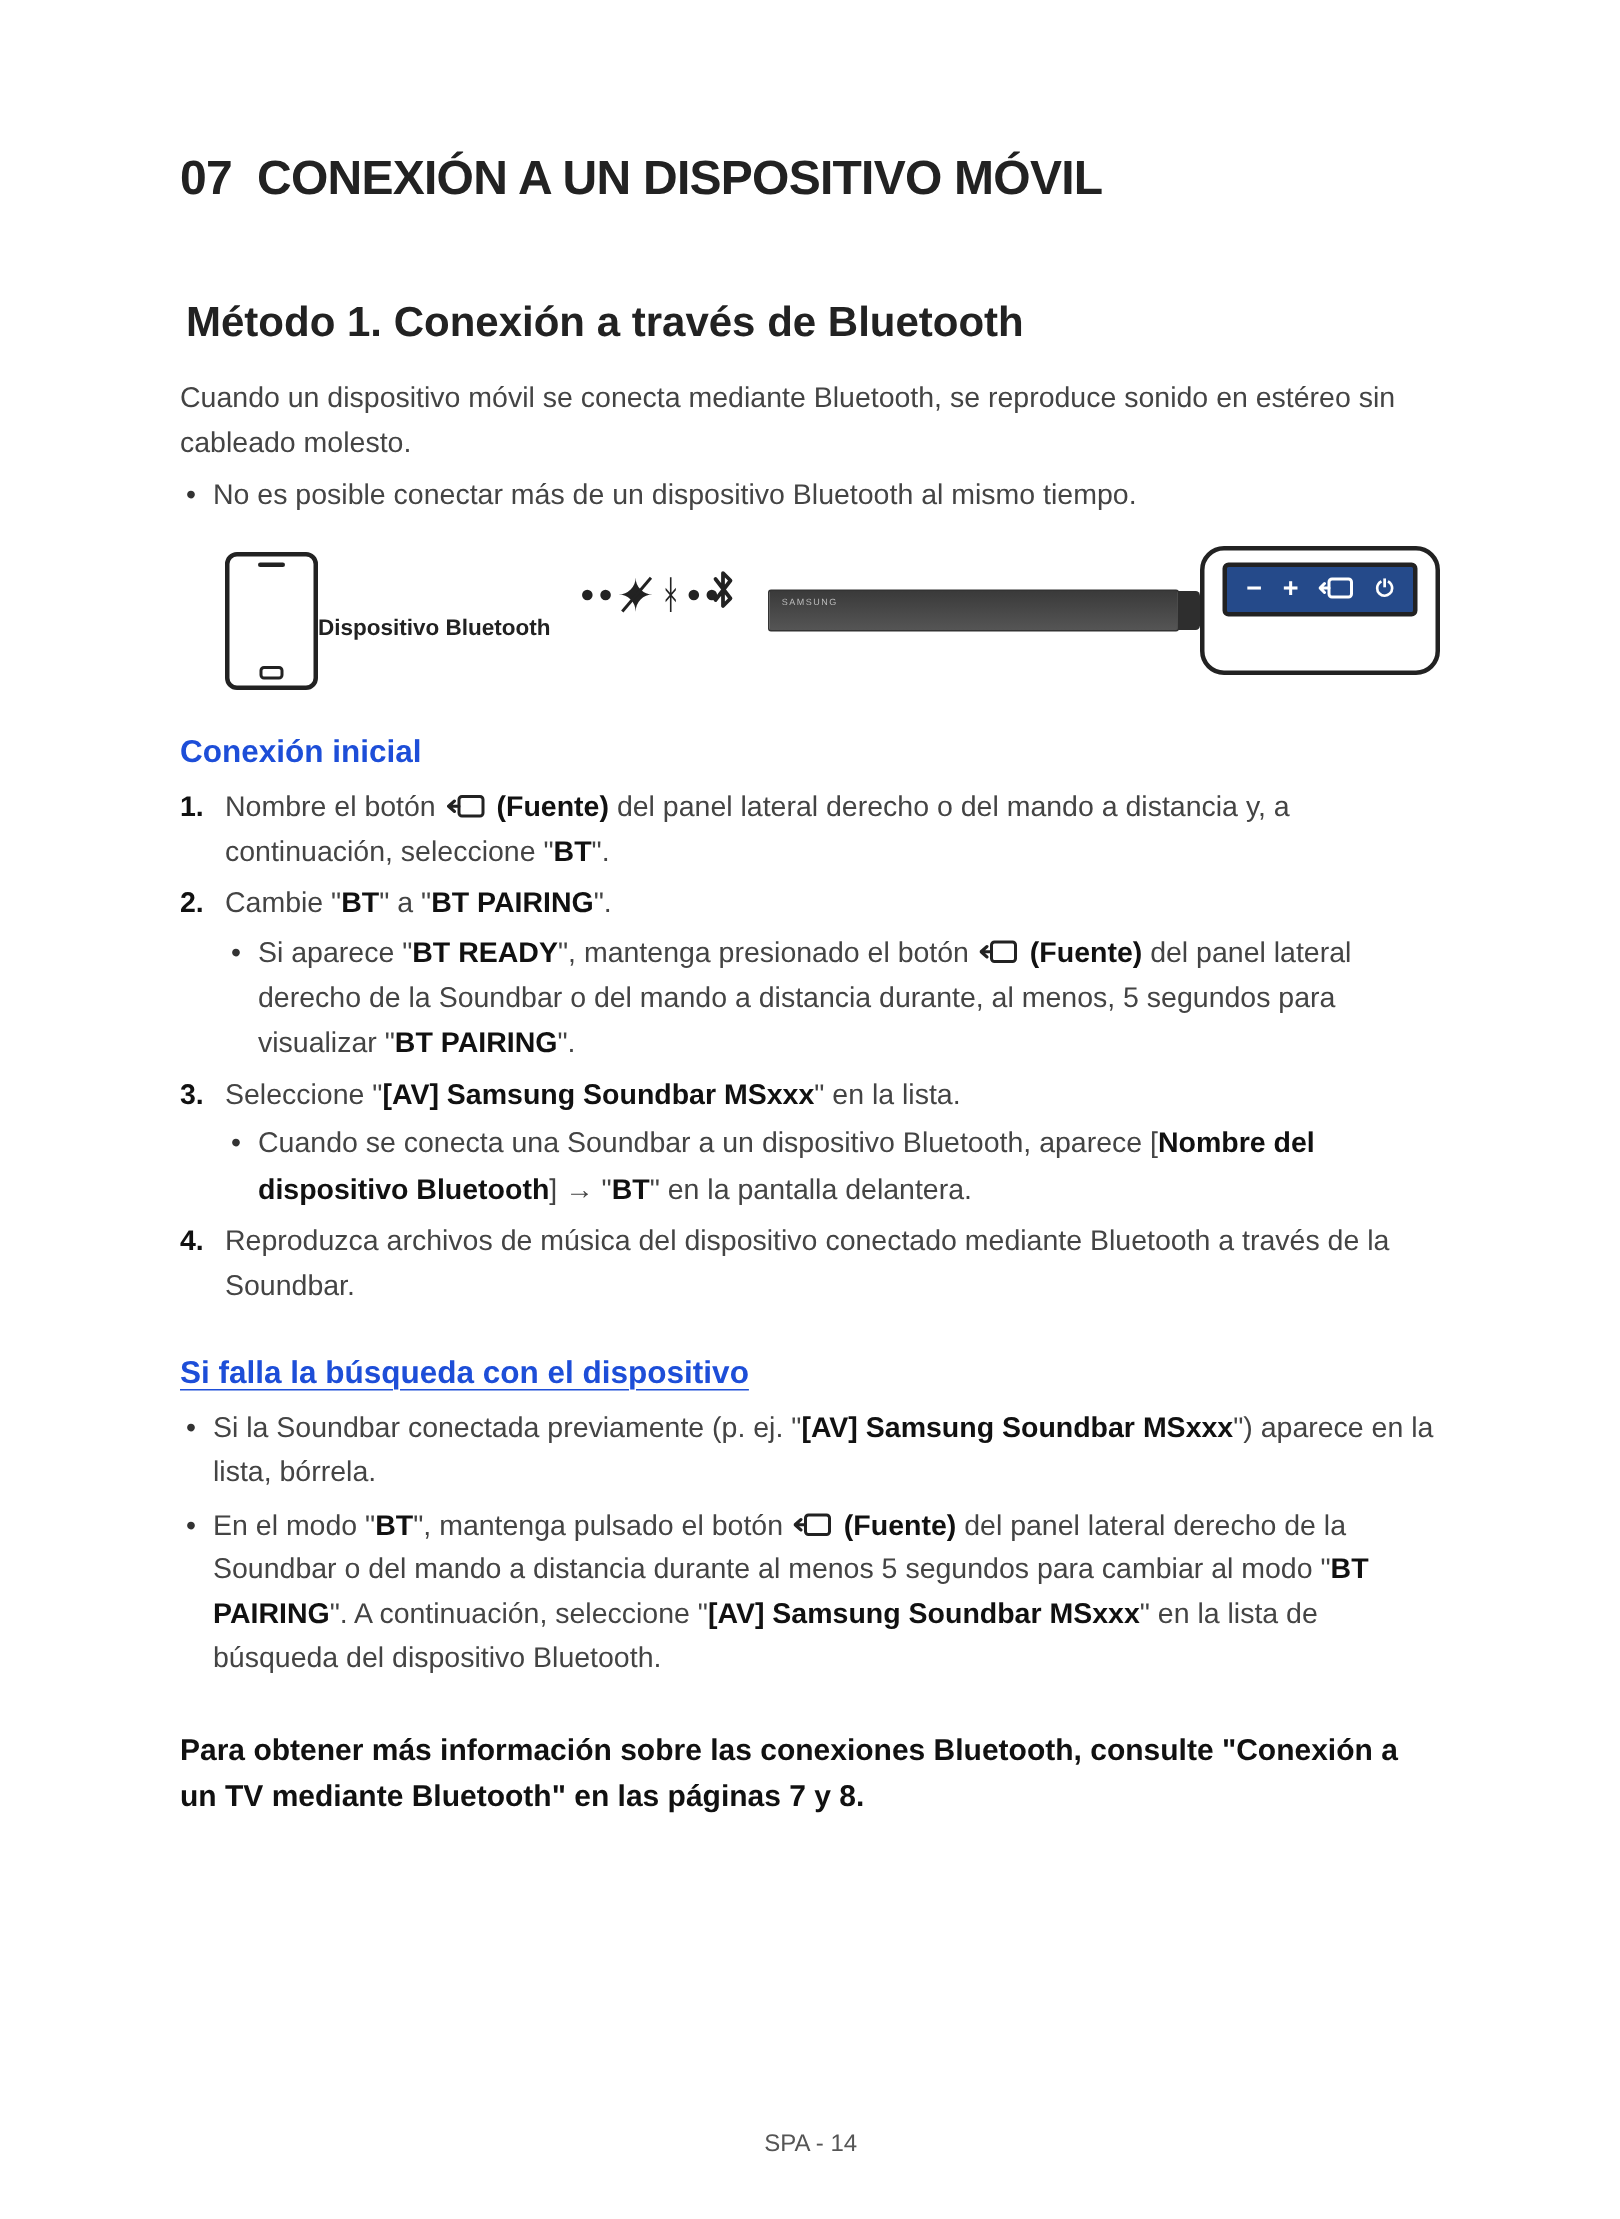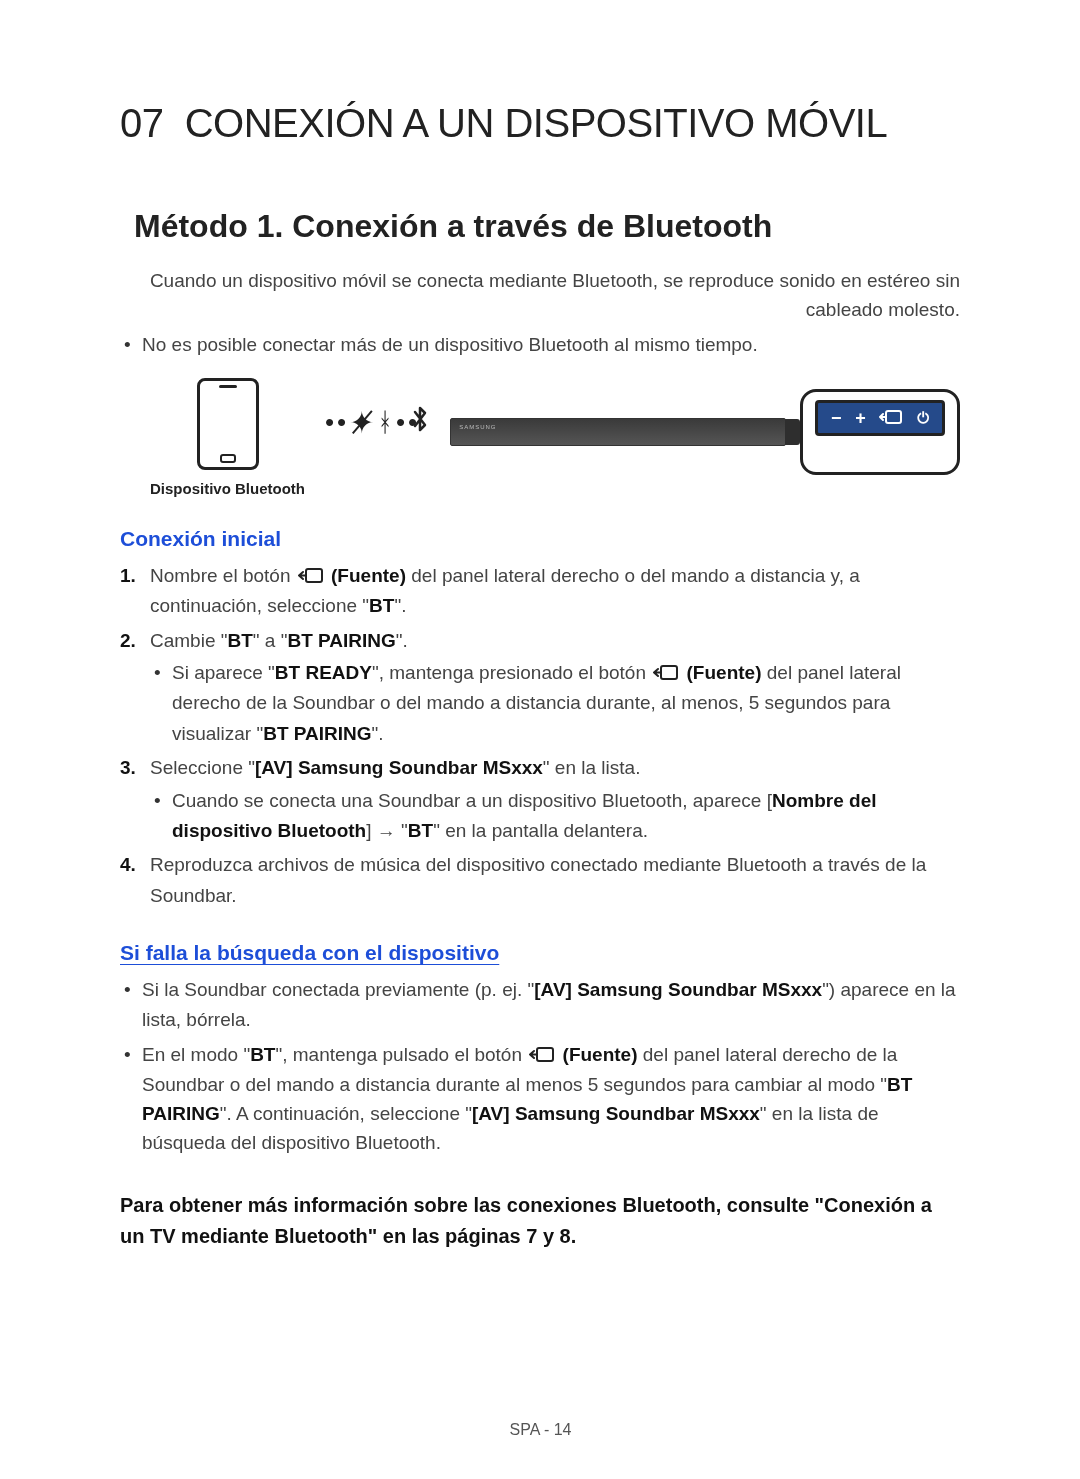"07 CONEXIÓN A UN DISPOSITIVO" h1.chapter { font-size: 40px -> 32px; font-weight: 400 -> 700 }
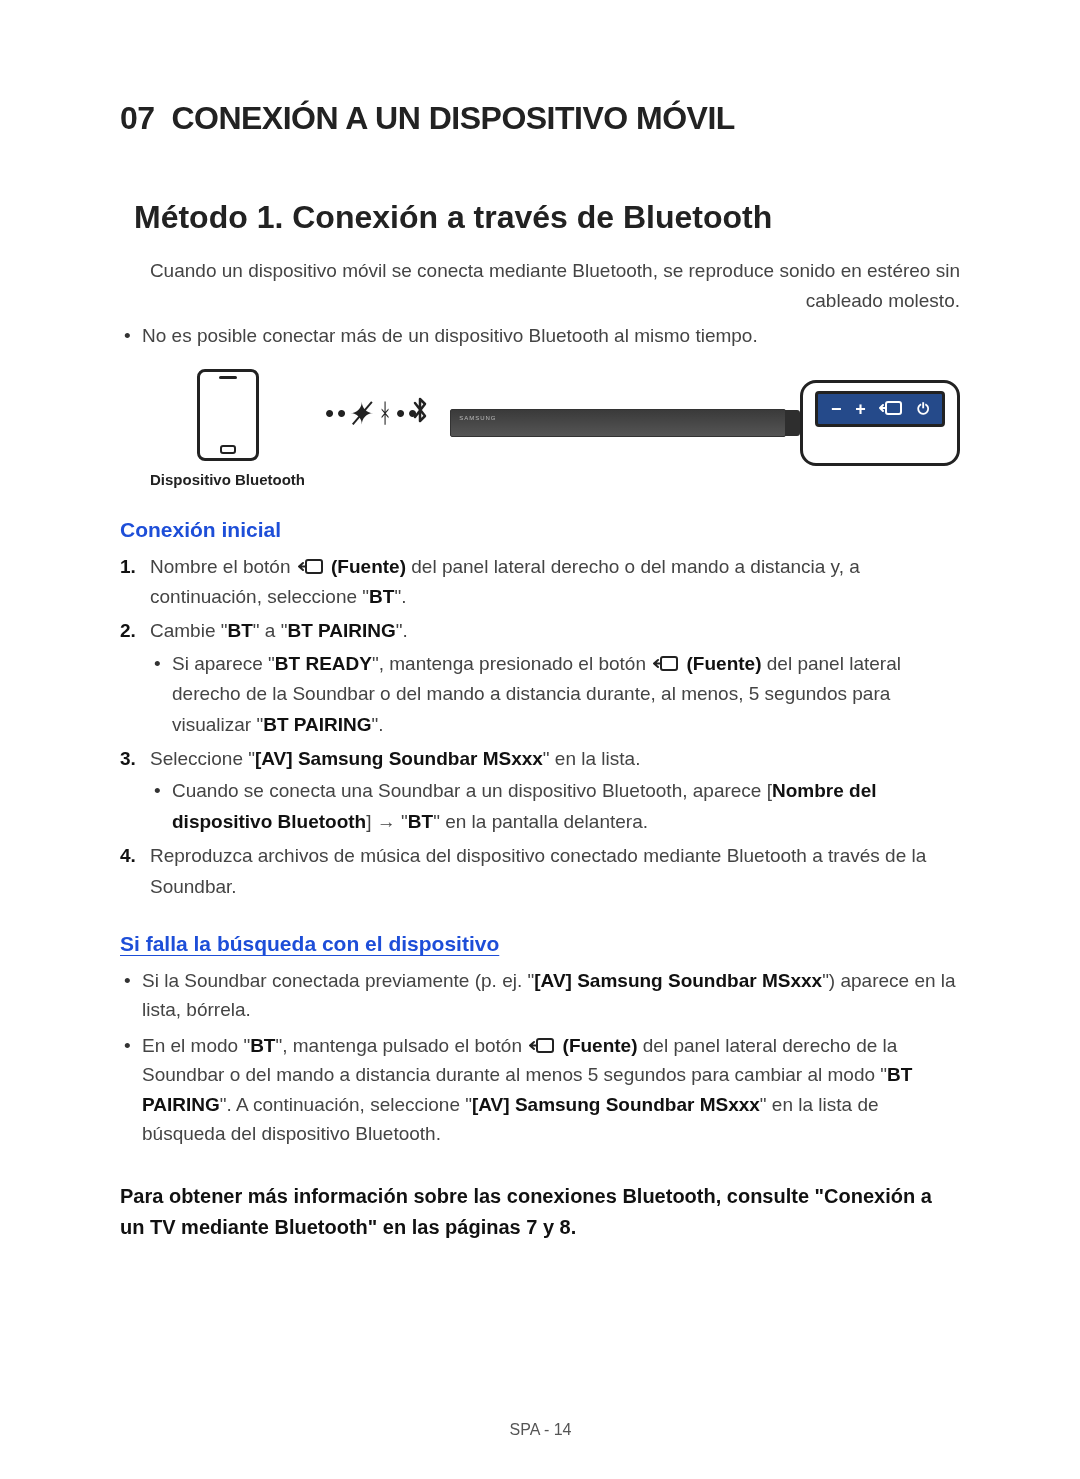"Método 1. Conexión a través" h2.section { font-size: 32px -> 28px; margin: 0 0 18px 14px -> 0 0 18px 4px }
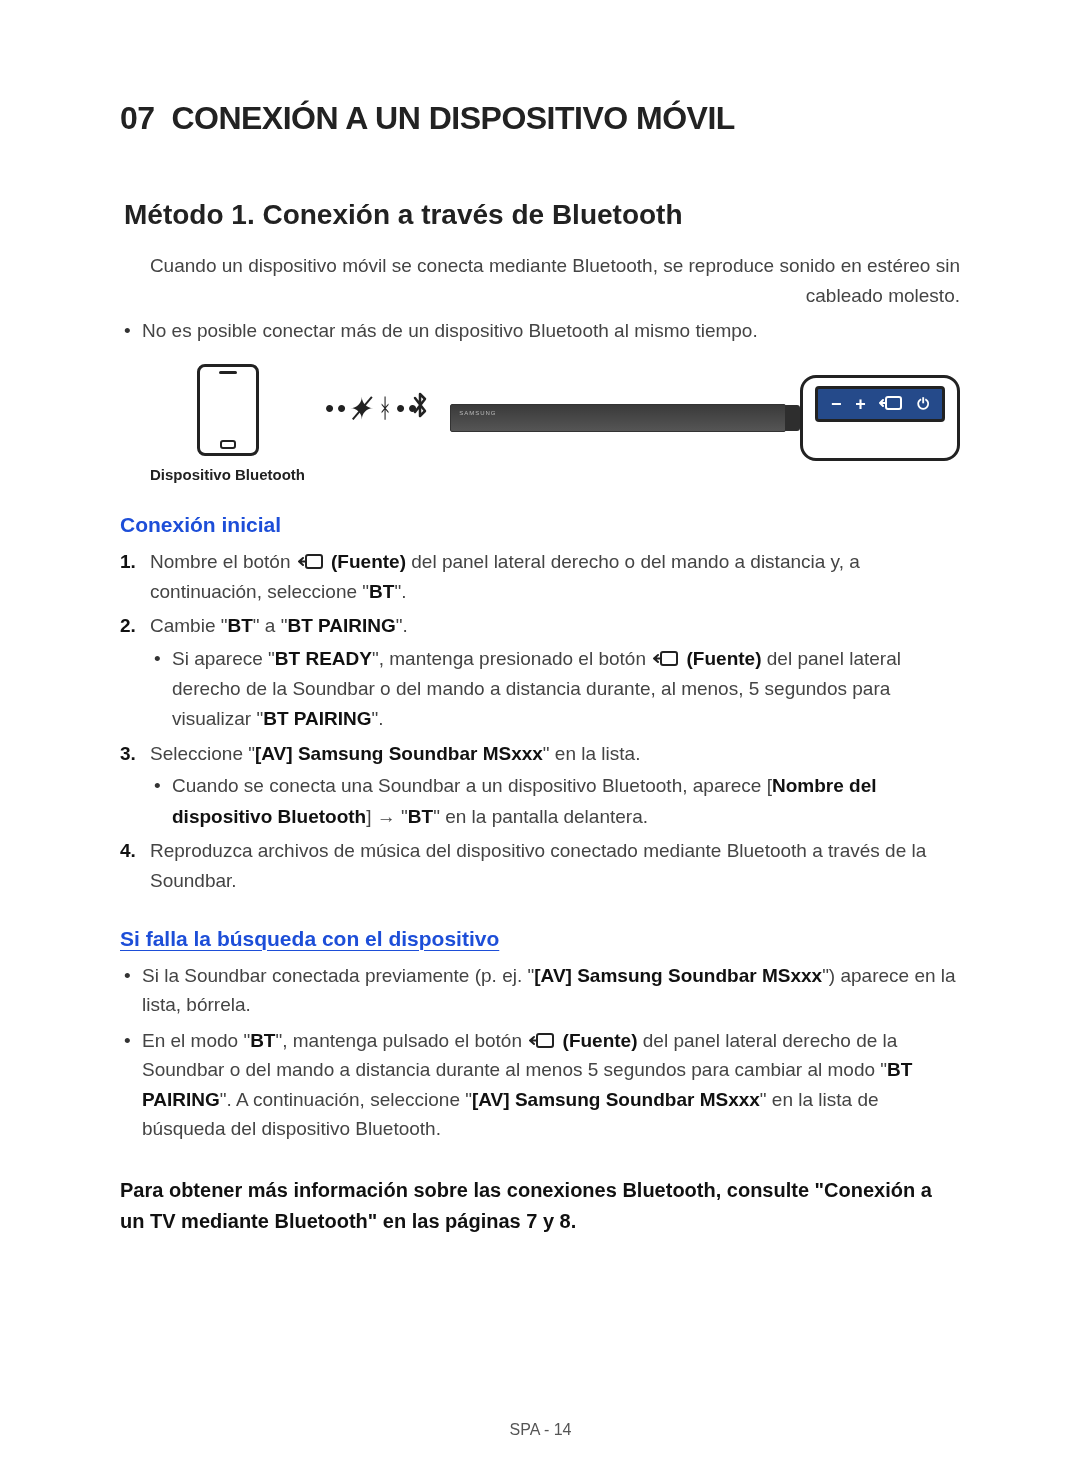"Cuando un dispositivo móvil se" p.lead { text-align: right -> none }
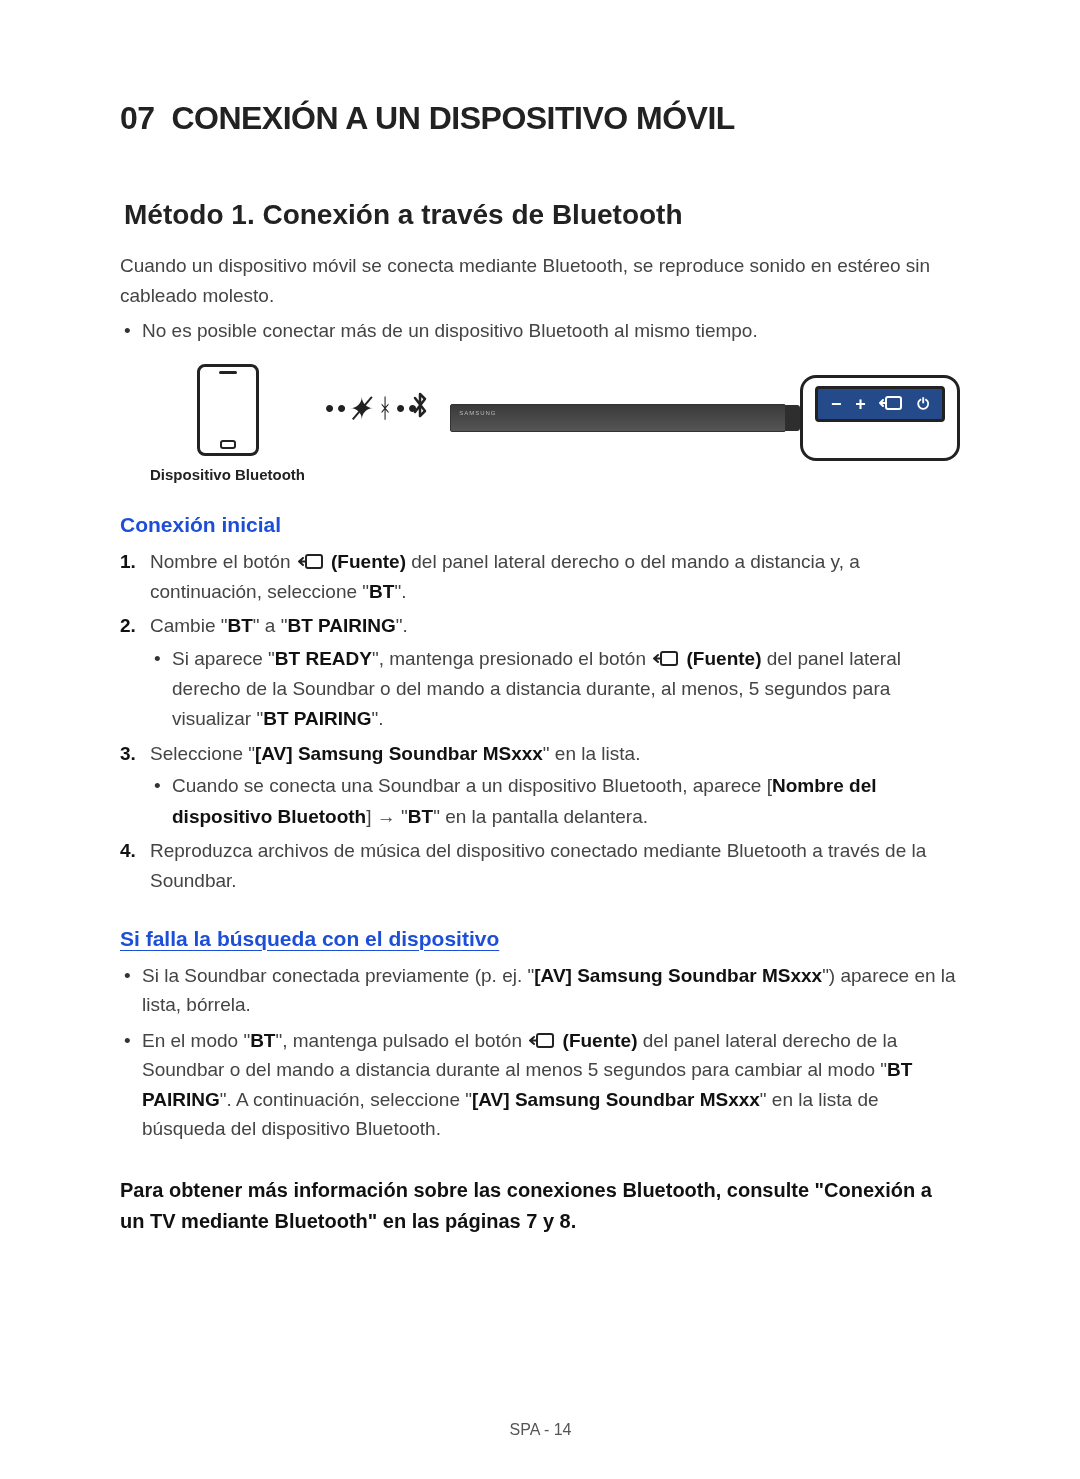"Dispositivo Bluetooth" .phone-col { flex-direction: column -> row }
